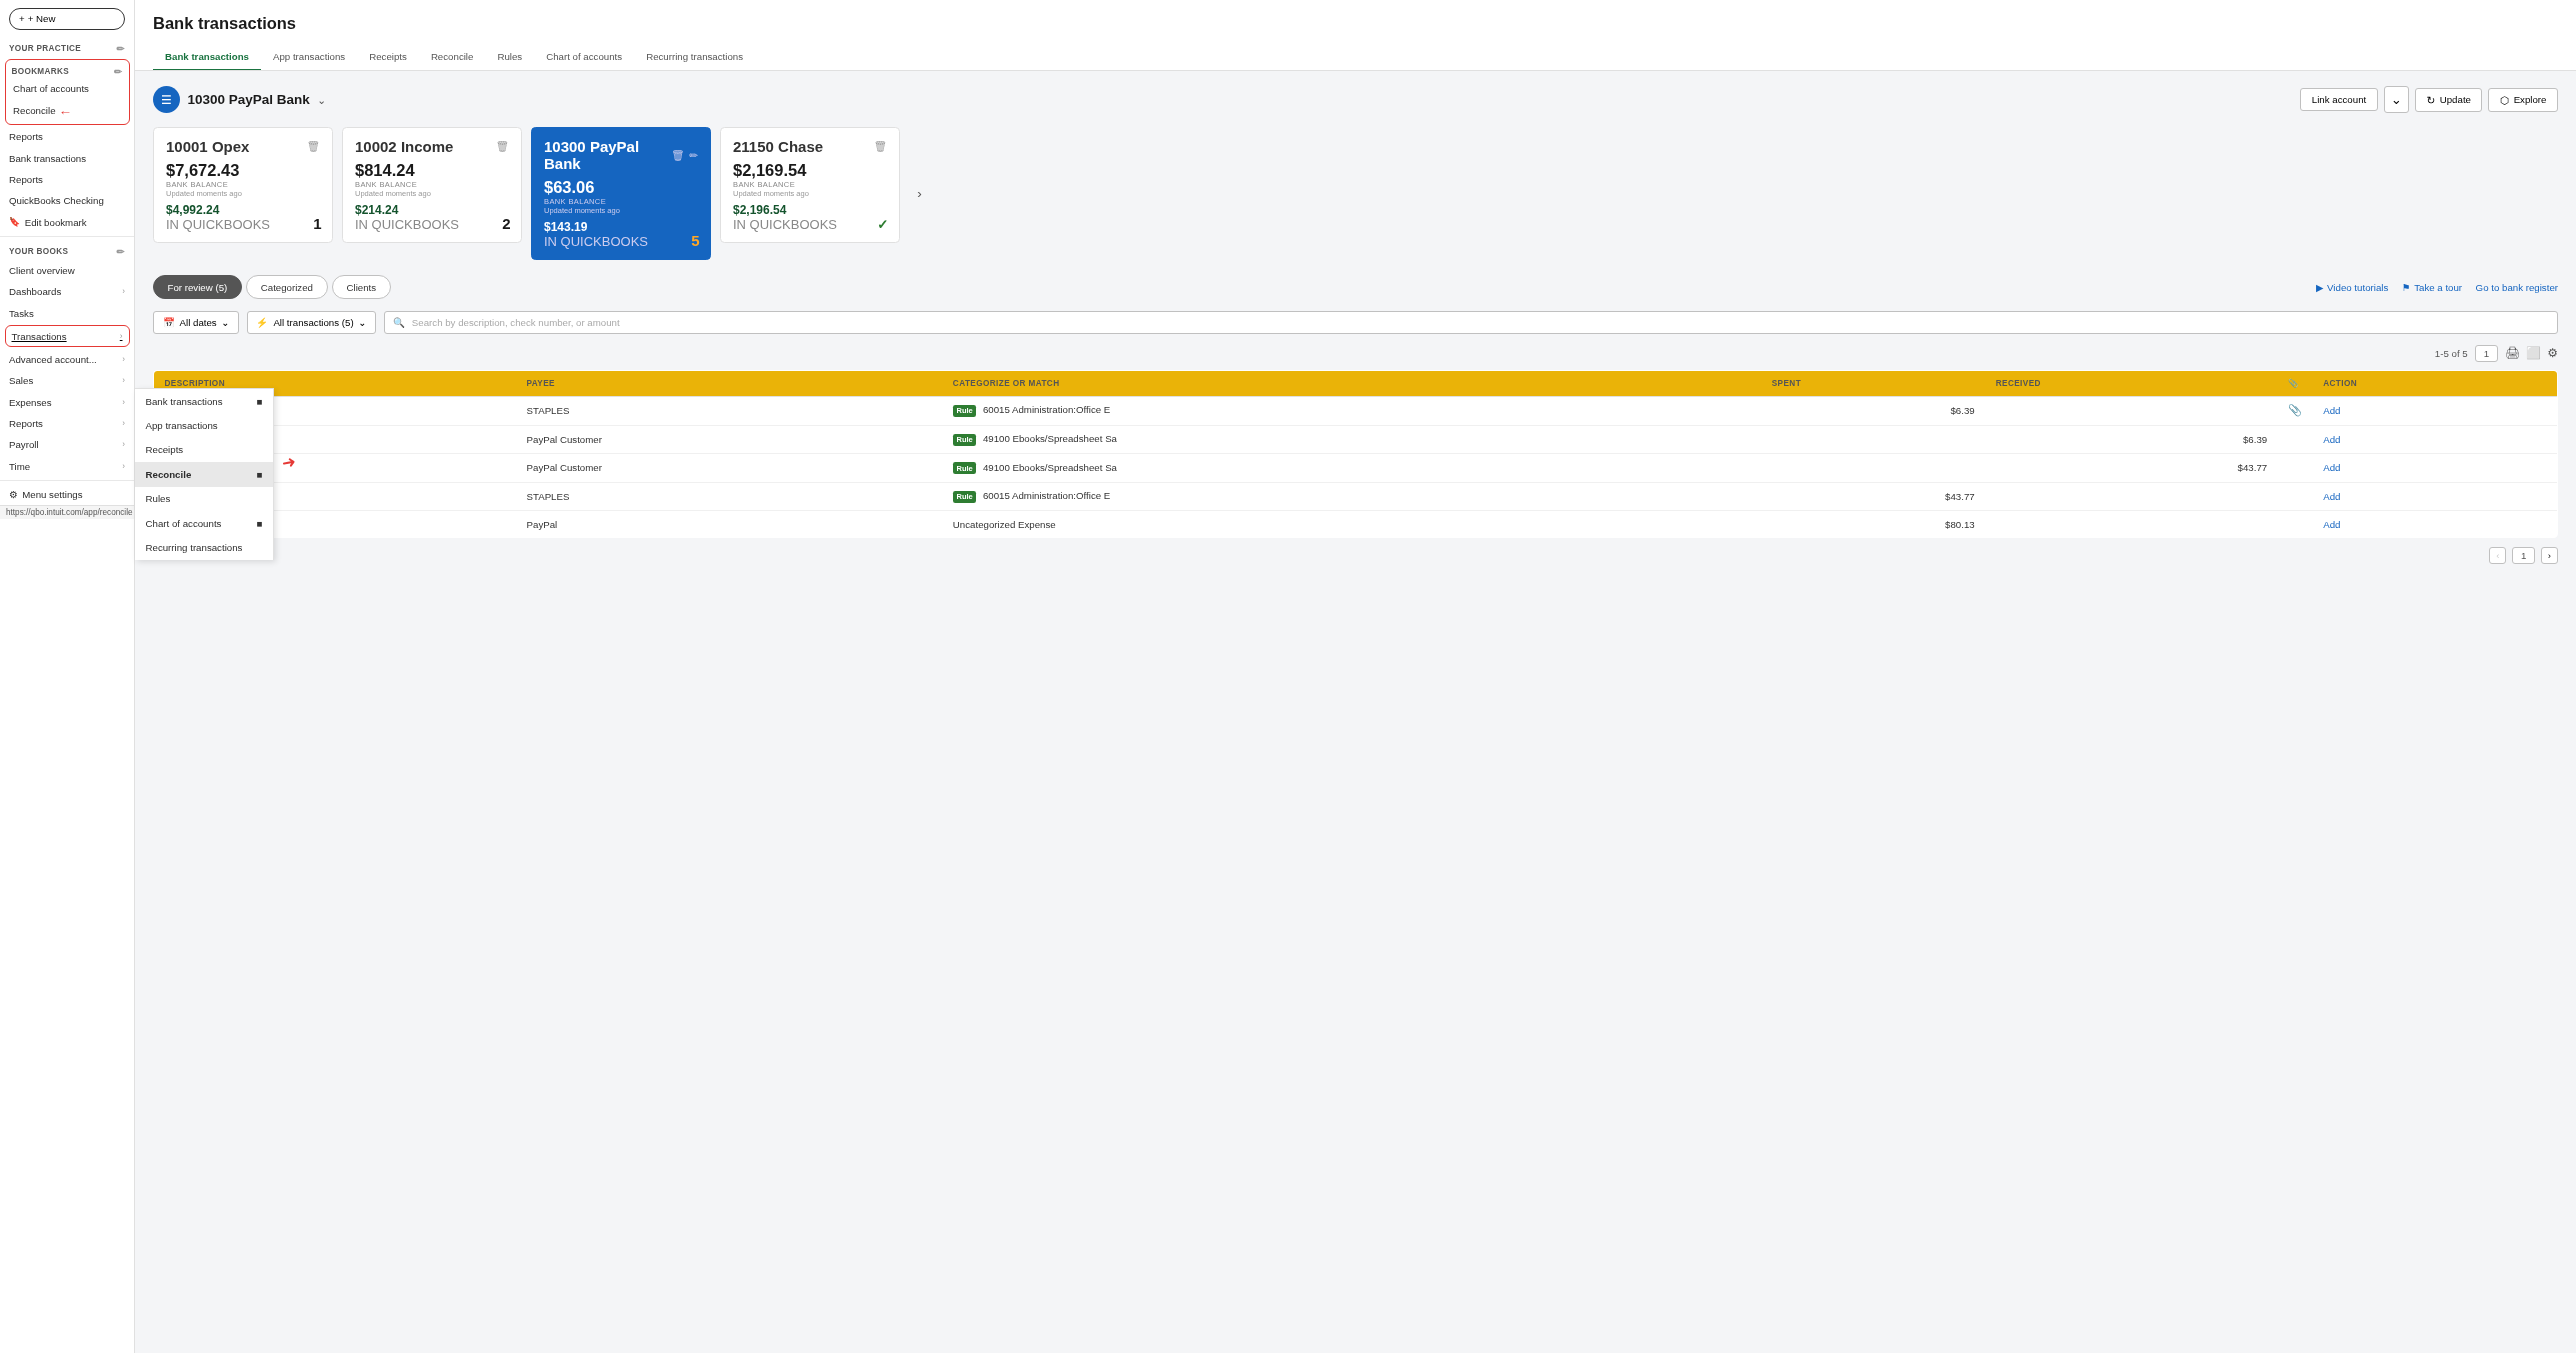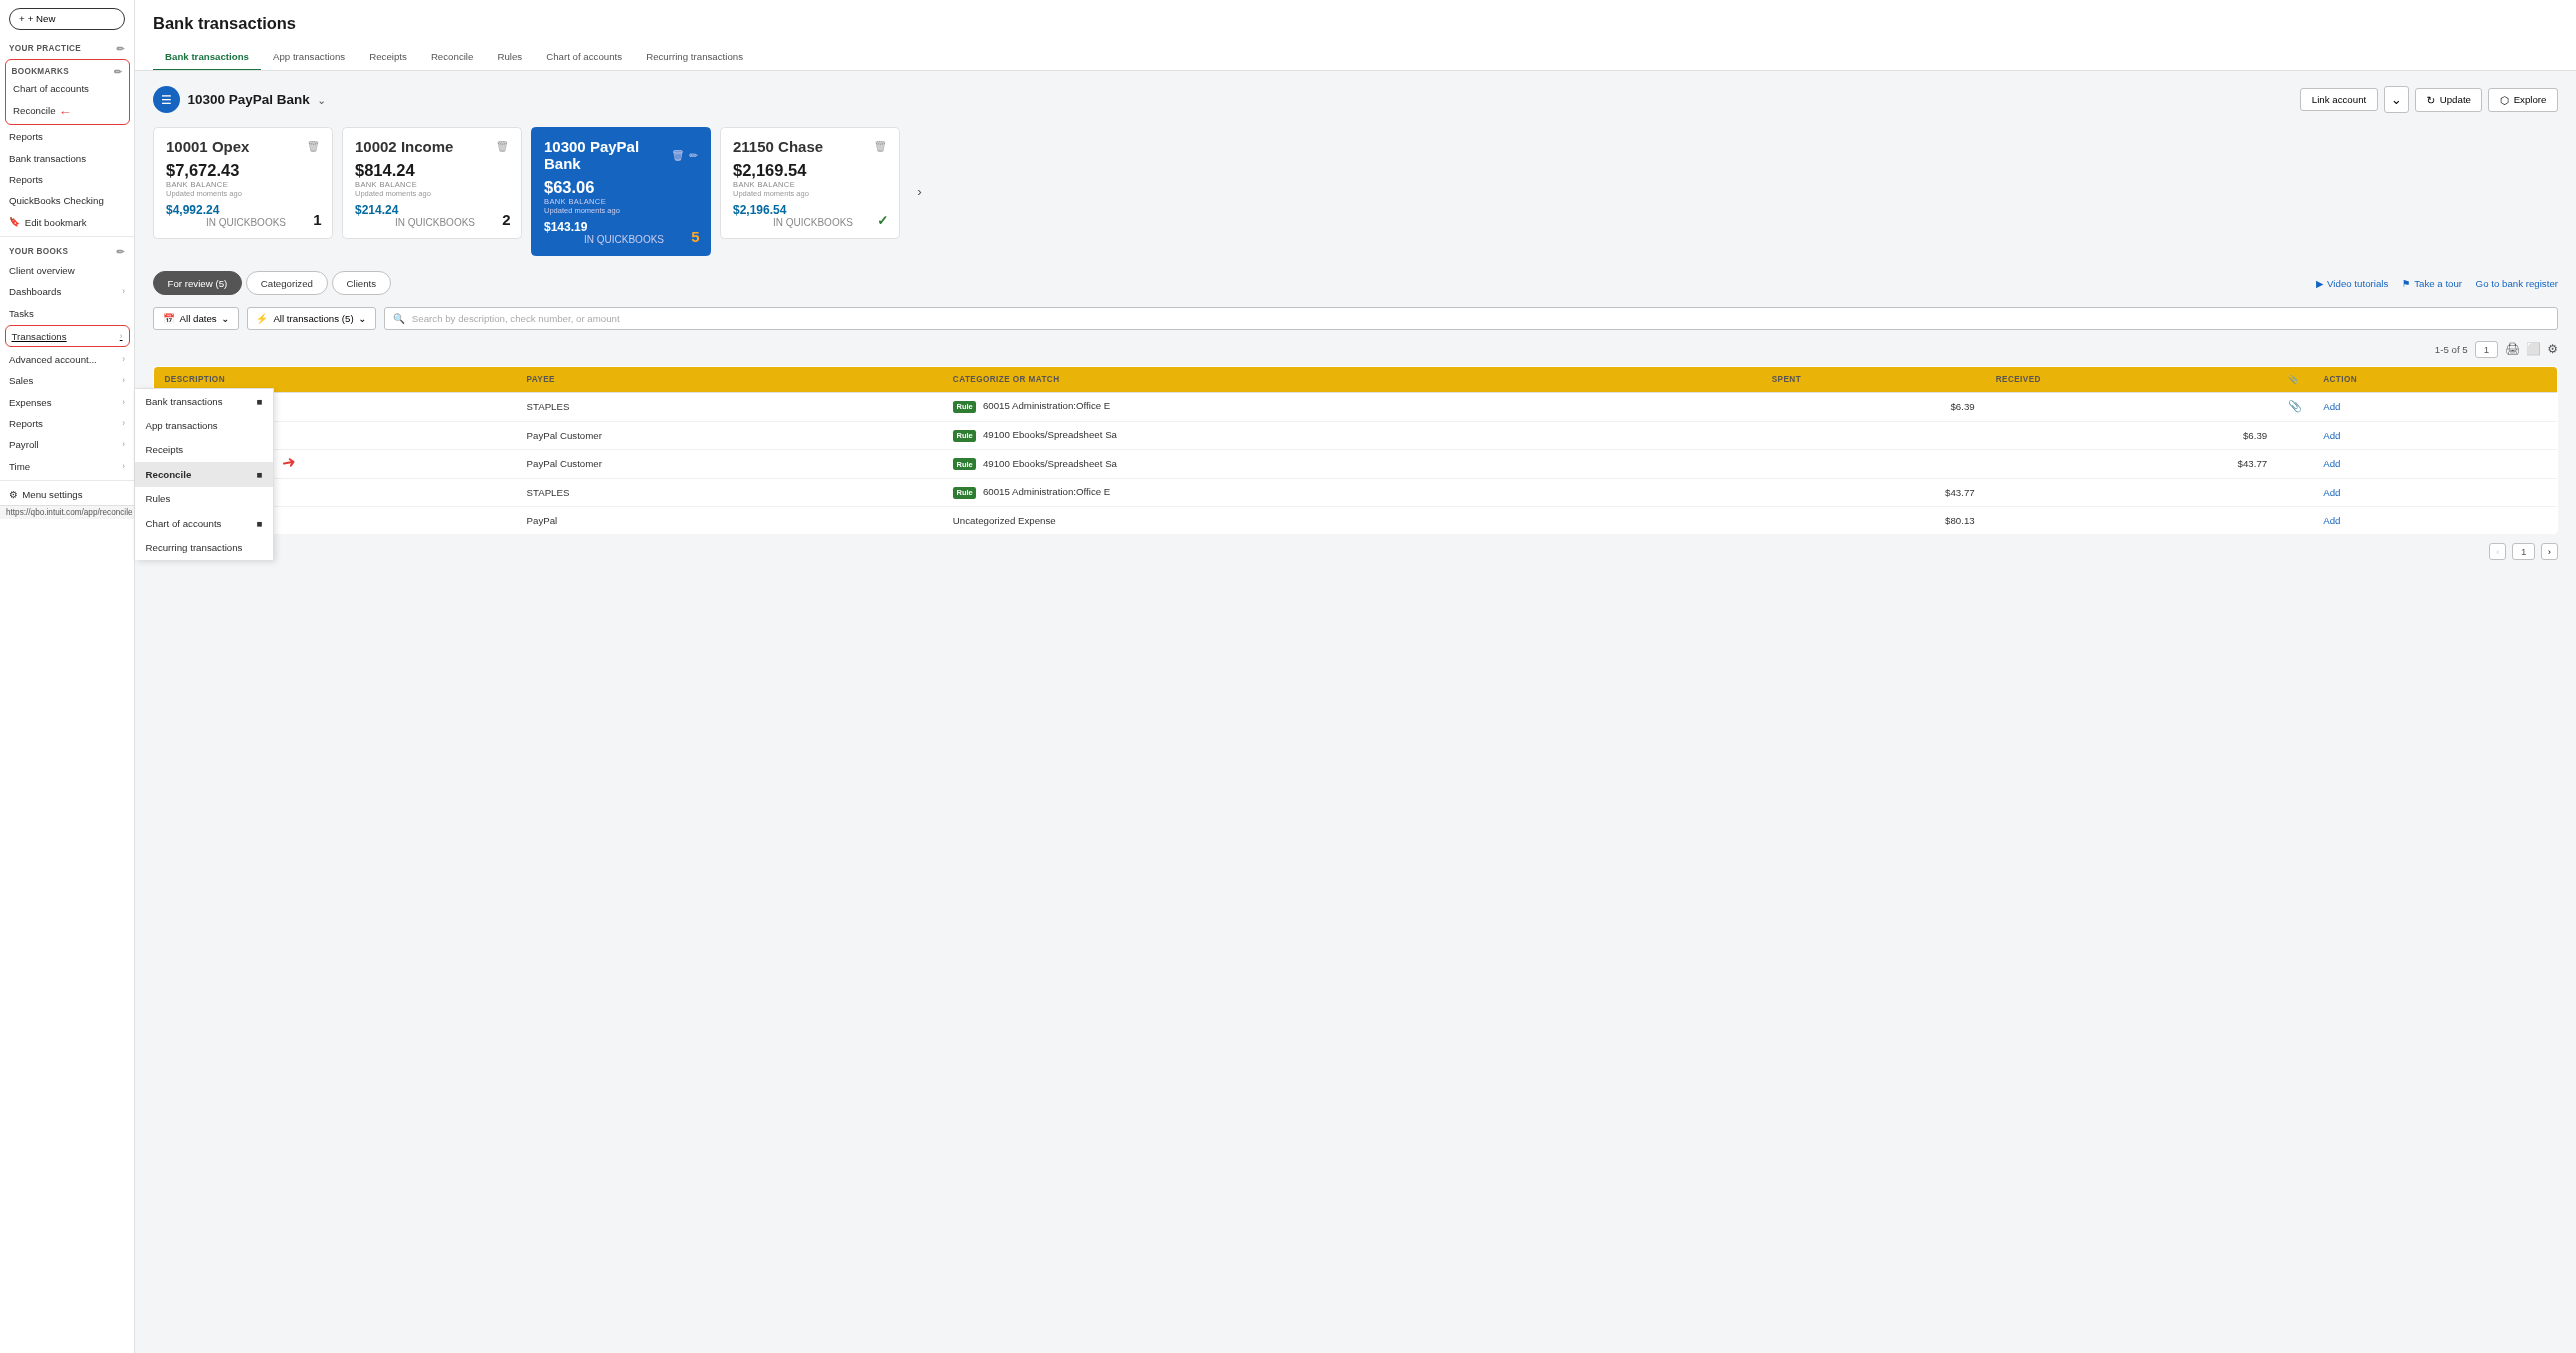"$4,992.24" .card-qb-balance { color: #0369a1 -> #14532d }
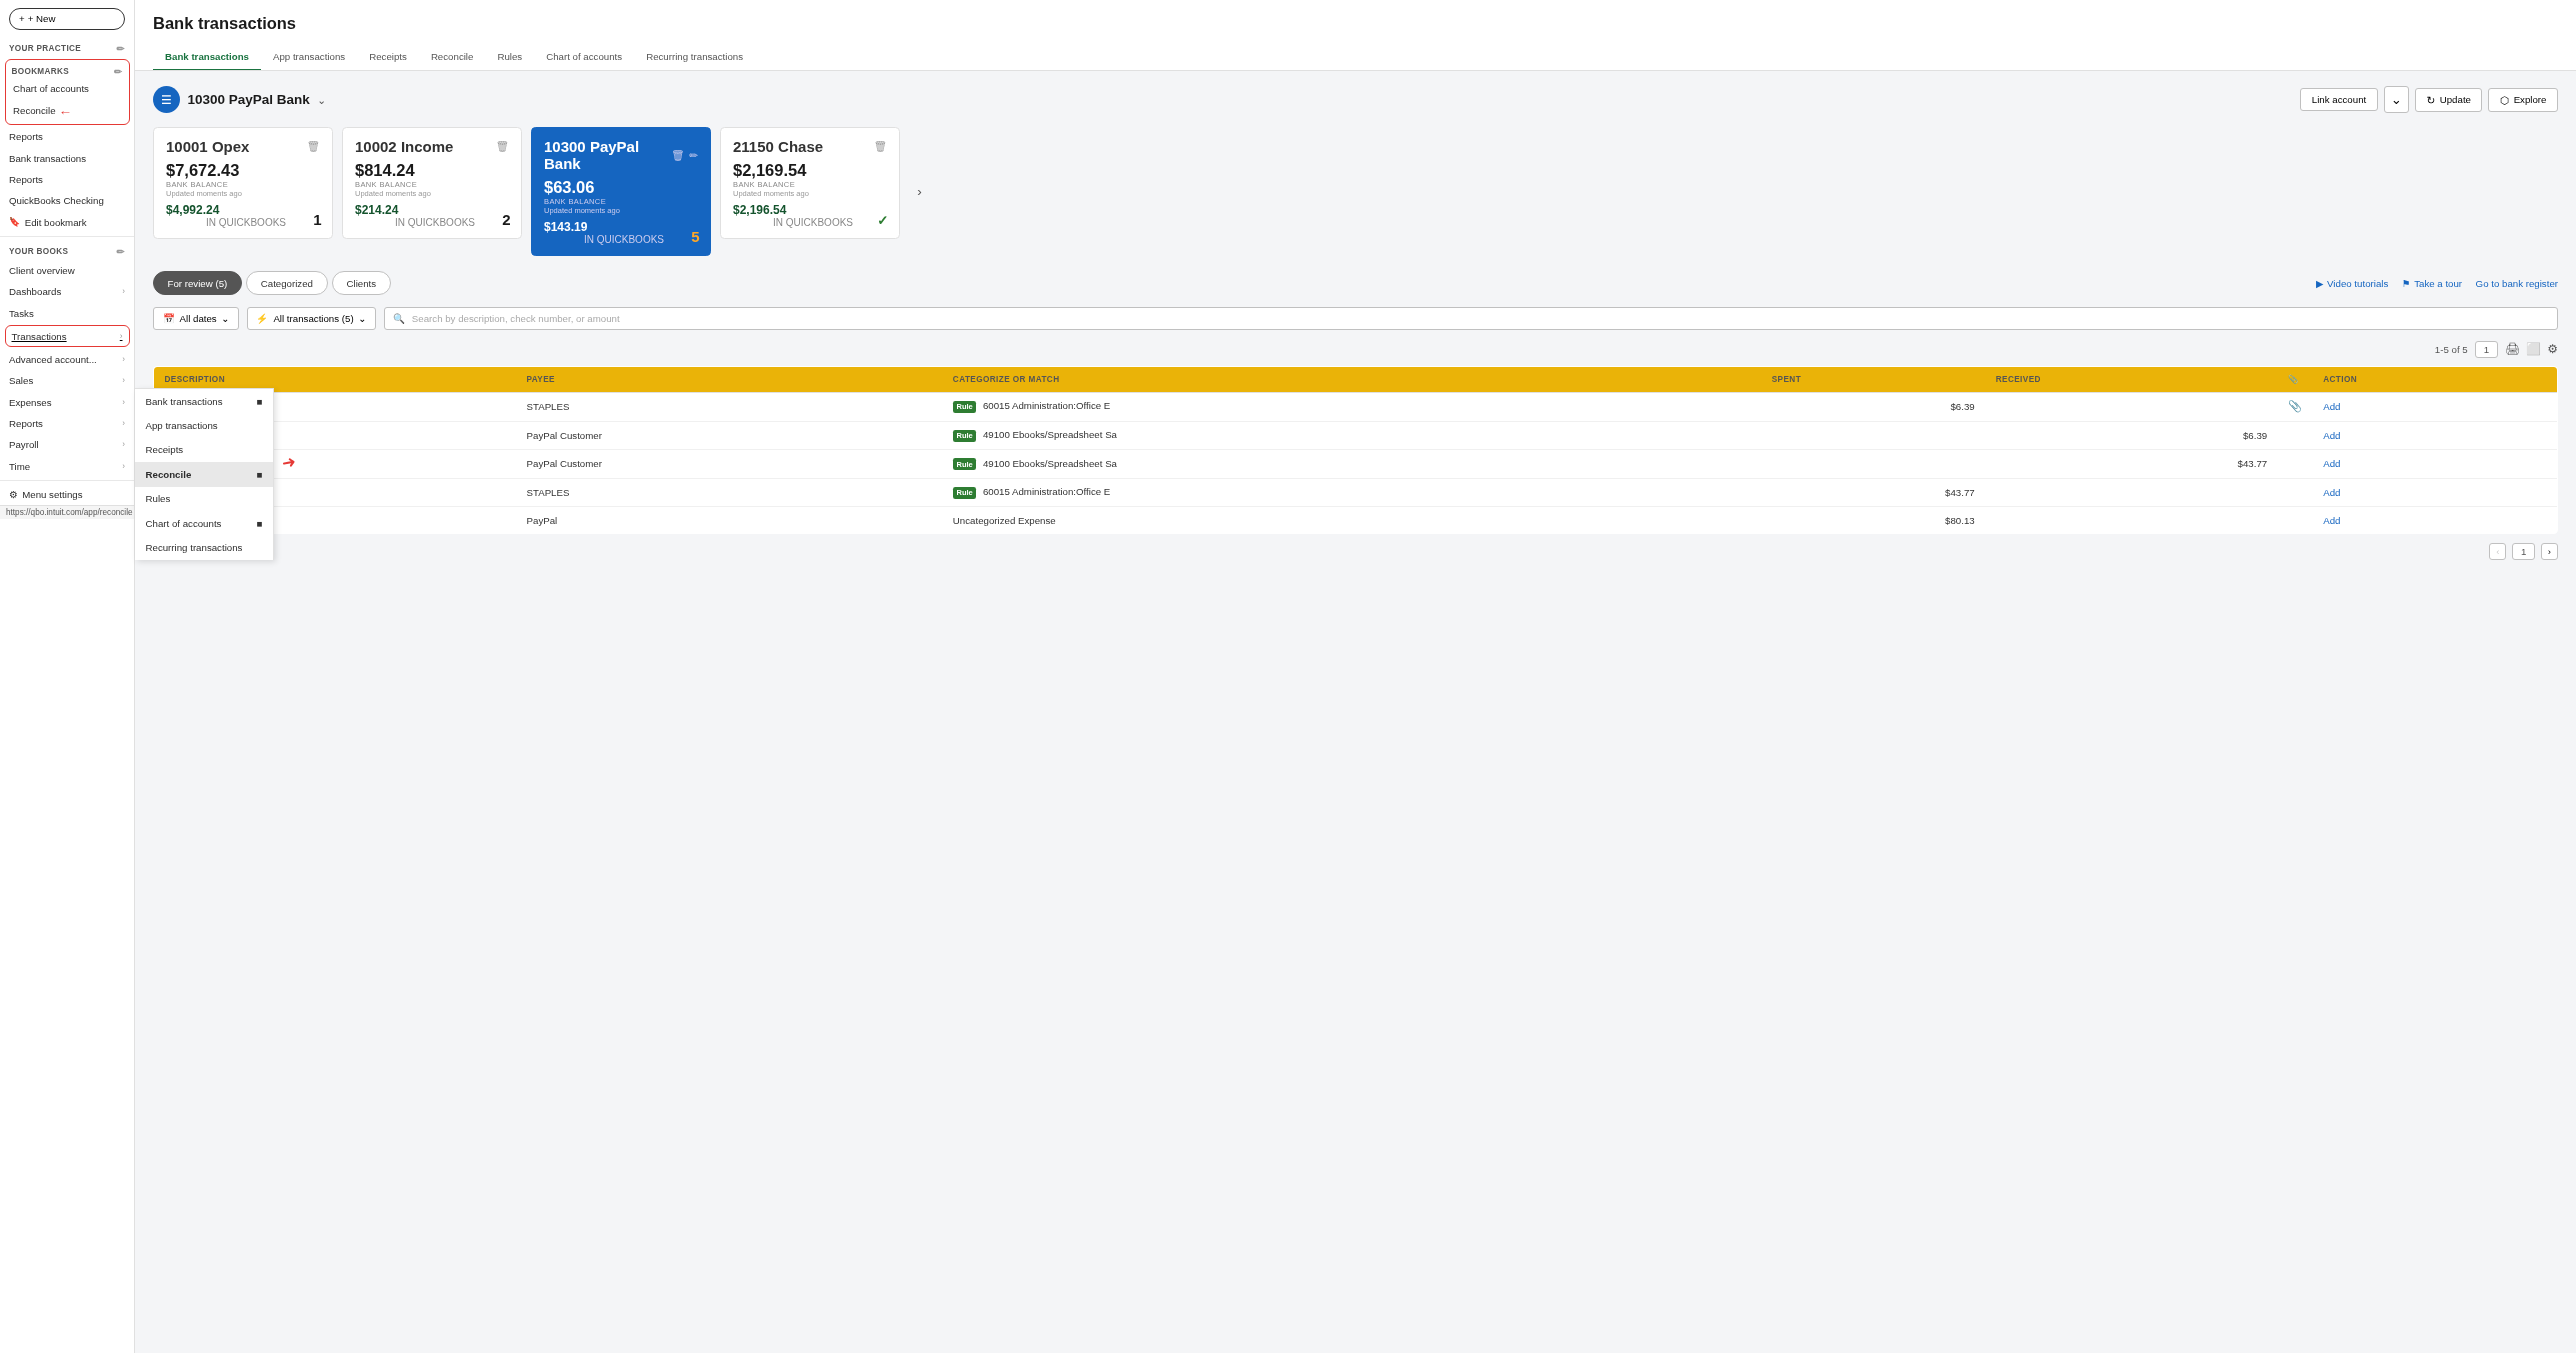"IN QUICKBOOKS" .card-qb-label { font-size: 10px -> 13px; margin-left: 40px -> none }
